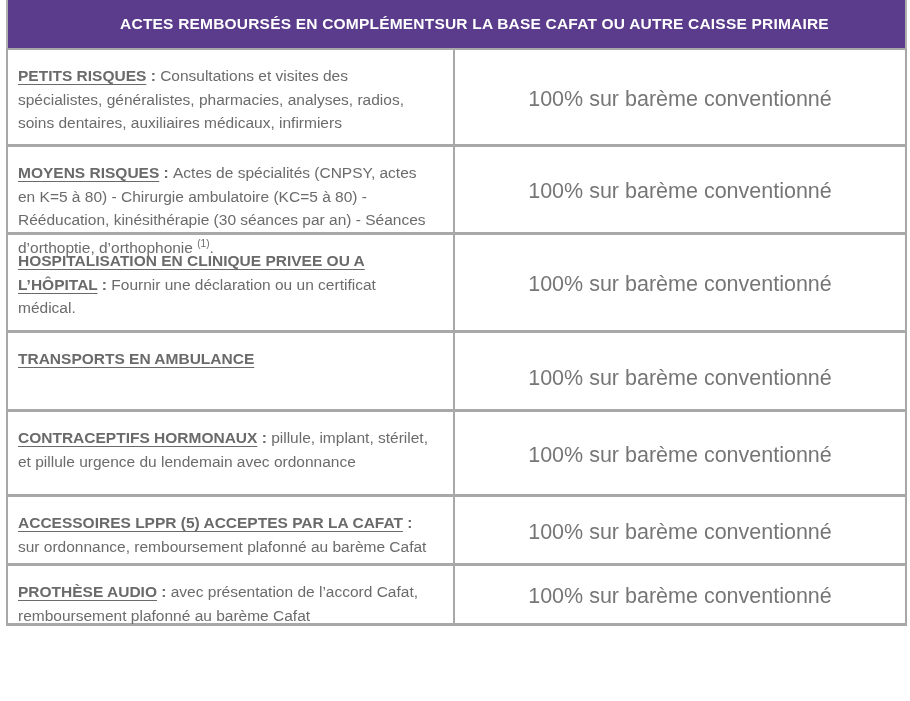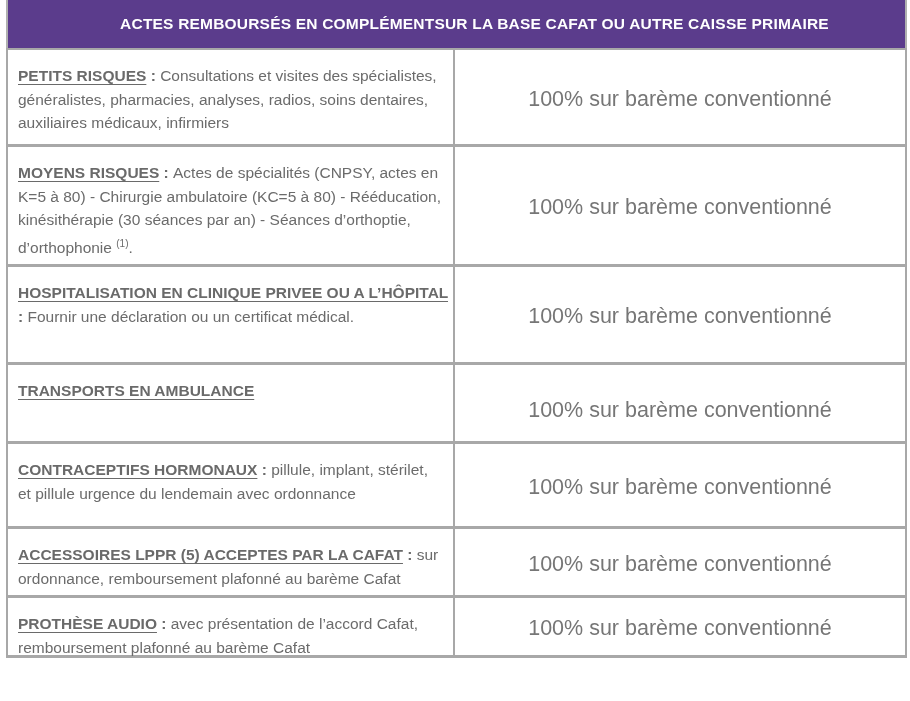"PETITS RISQUES : Consultations et" .cell-left { padding: 14px 2px 10px 10px -> 14px 25px 10px 10px }
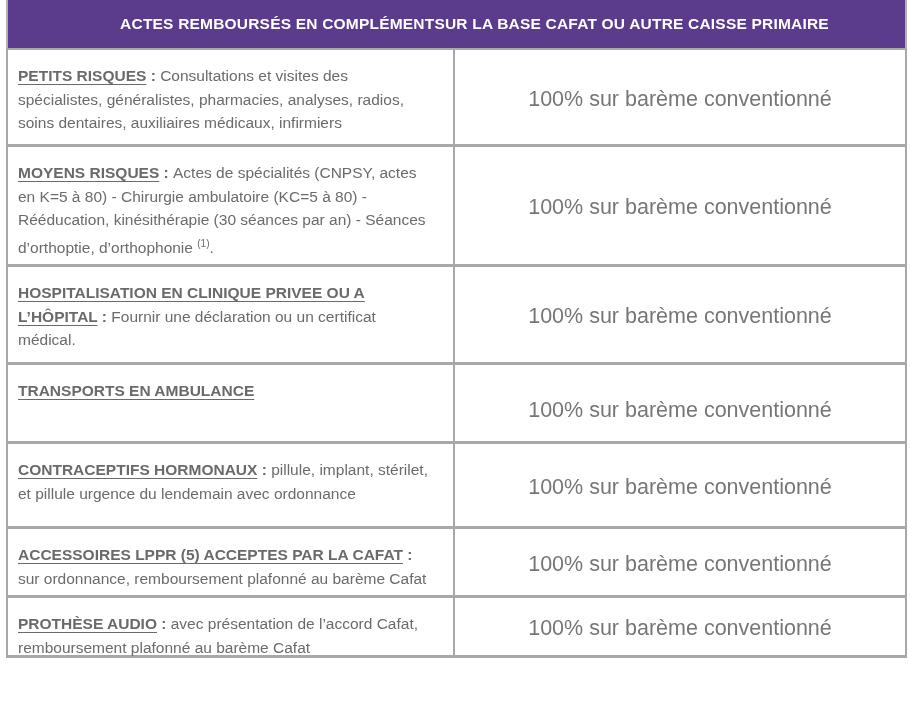"MOYENS RISQUES : Actes de" div.row { height: 120px -> 88px }
